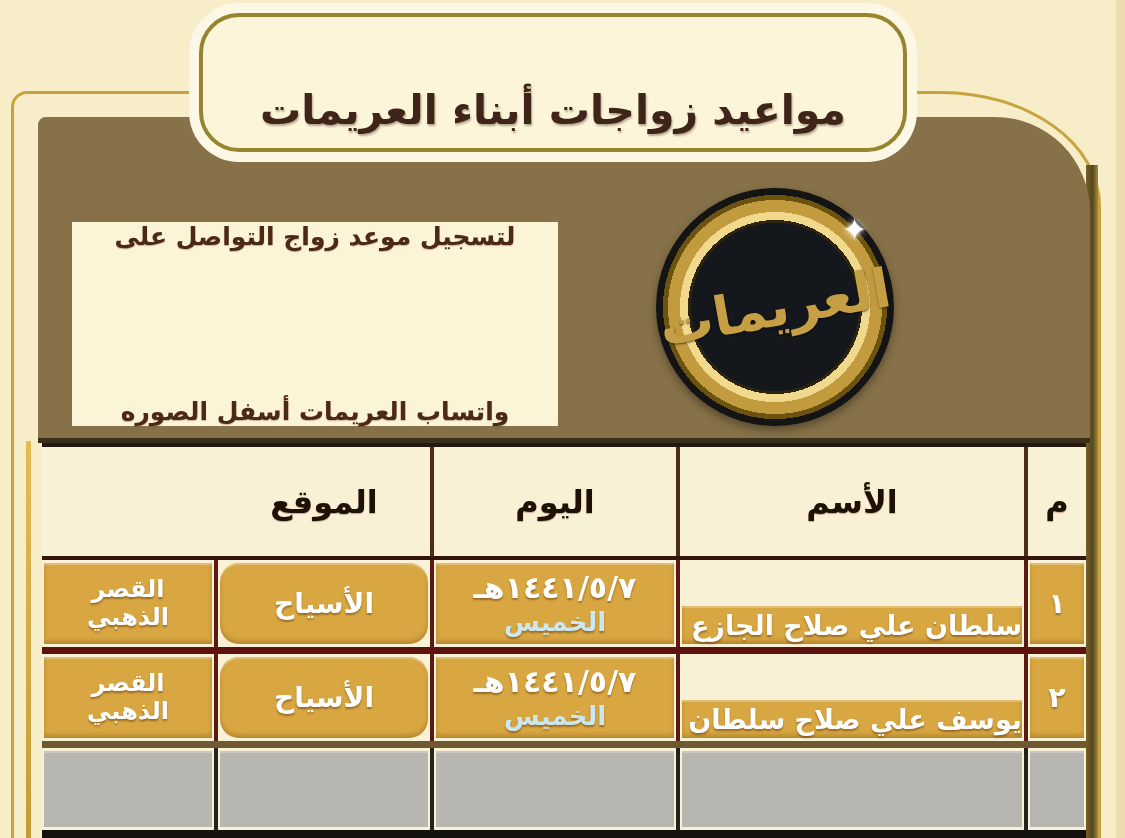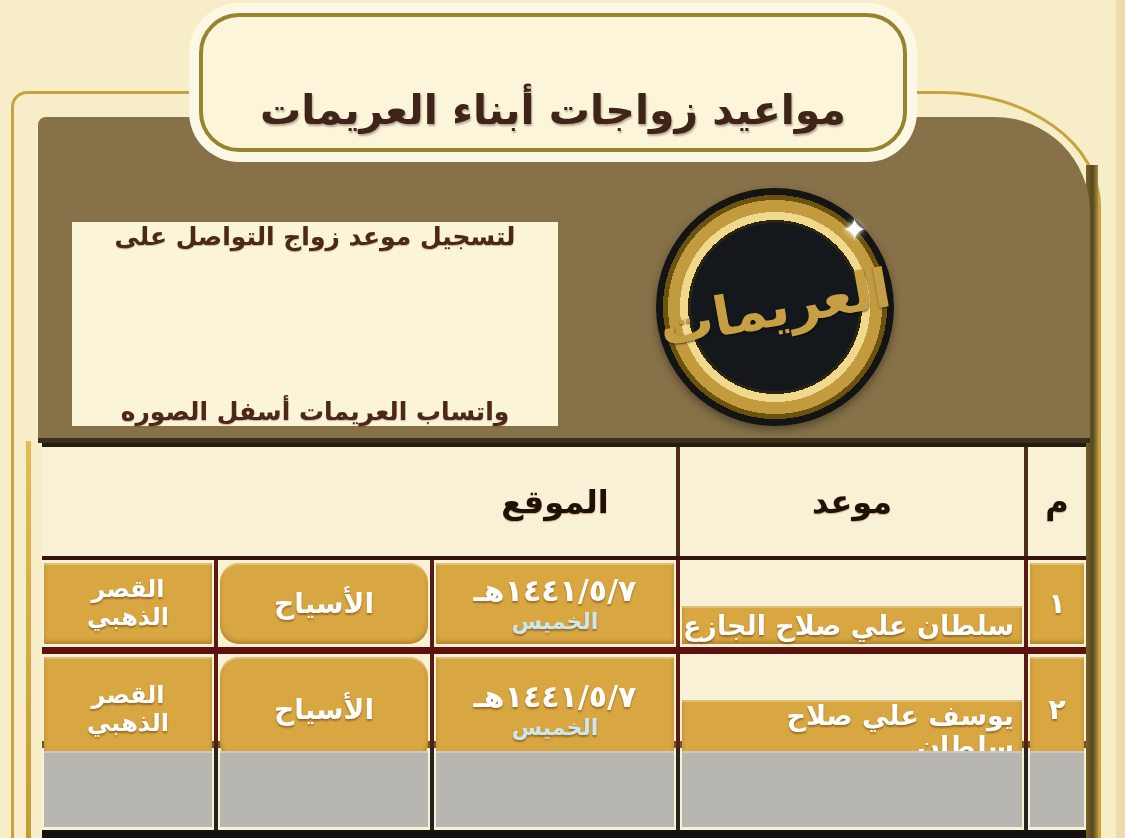"موعد" div.cell { text: موعد -> اليوم }
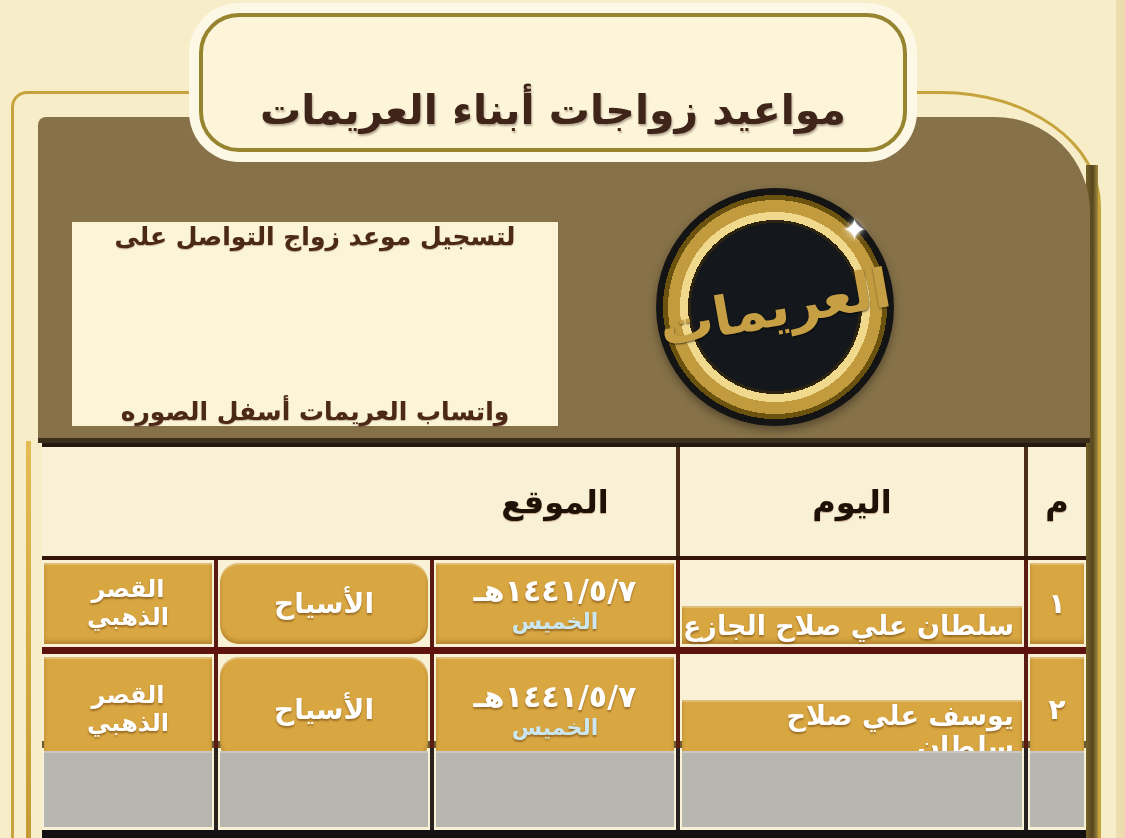"الأسم" div.cell { html: none -> <div>الأسم</div> }
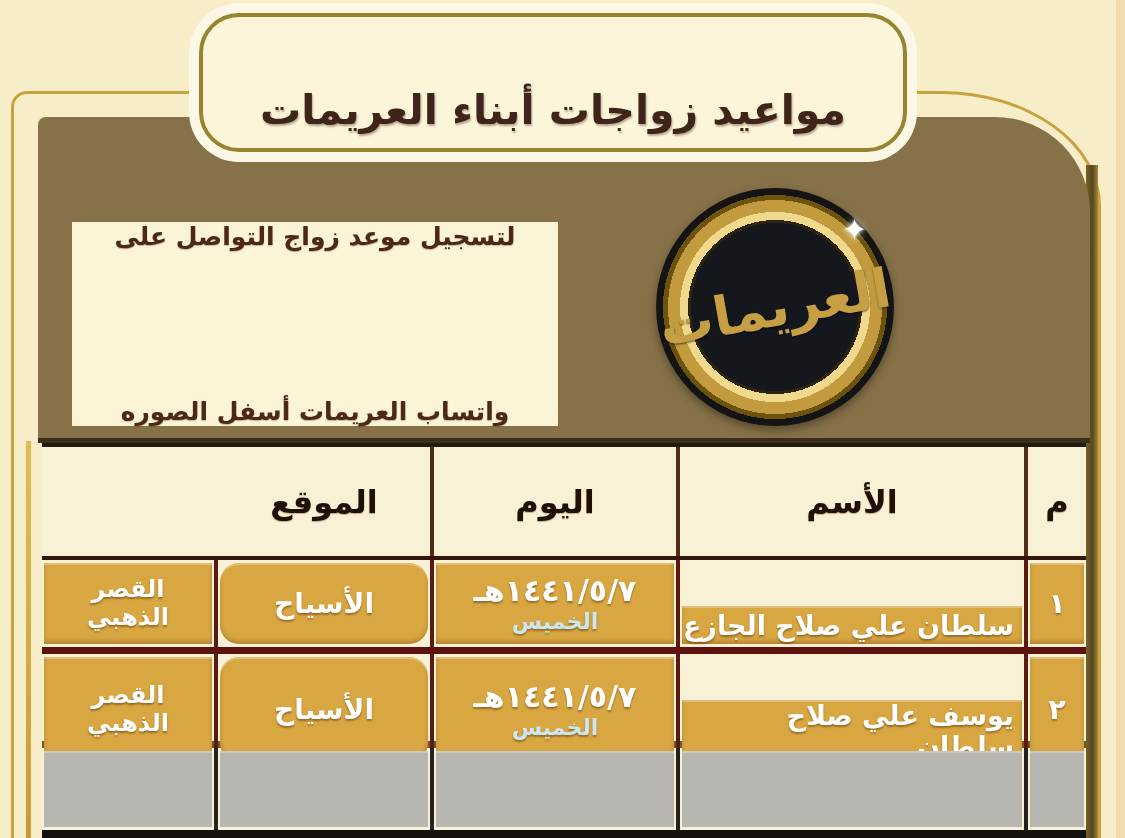"الخميس" .day-line { font-size: 22px -> 26px }
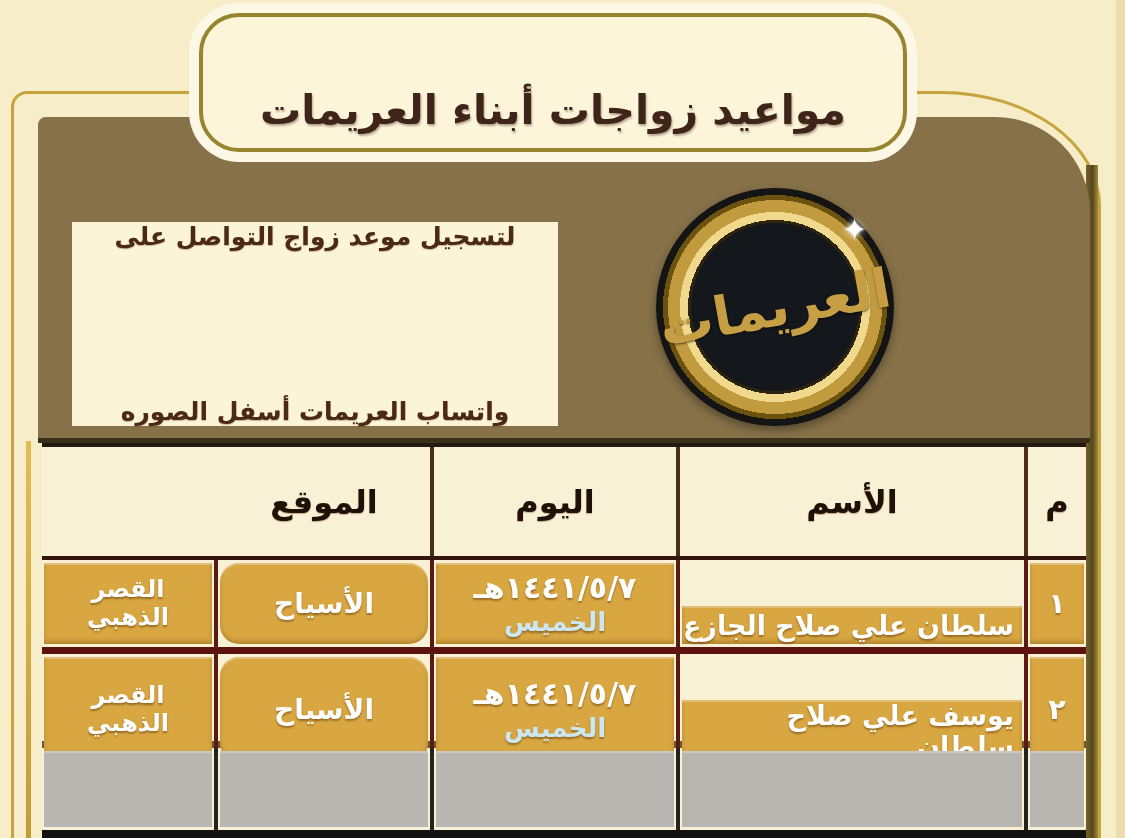"سلطان علي صلاح الجازع" .name-cell { padding-right: 8px -> none }
